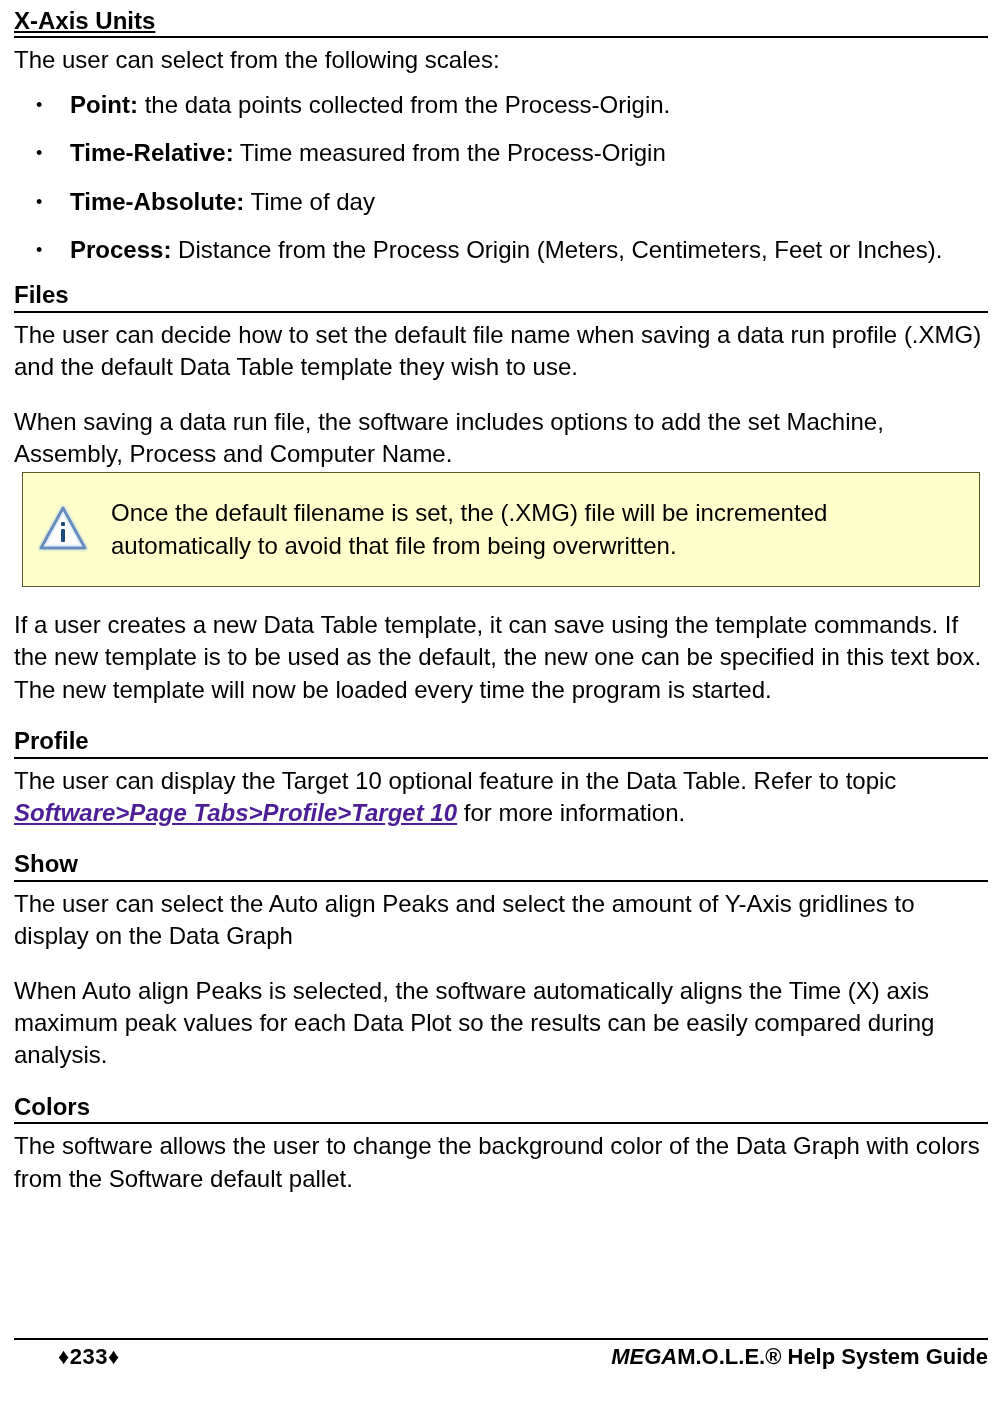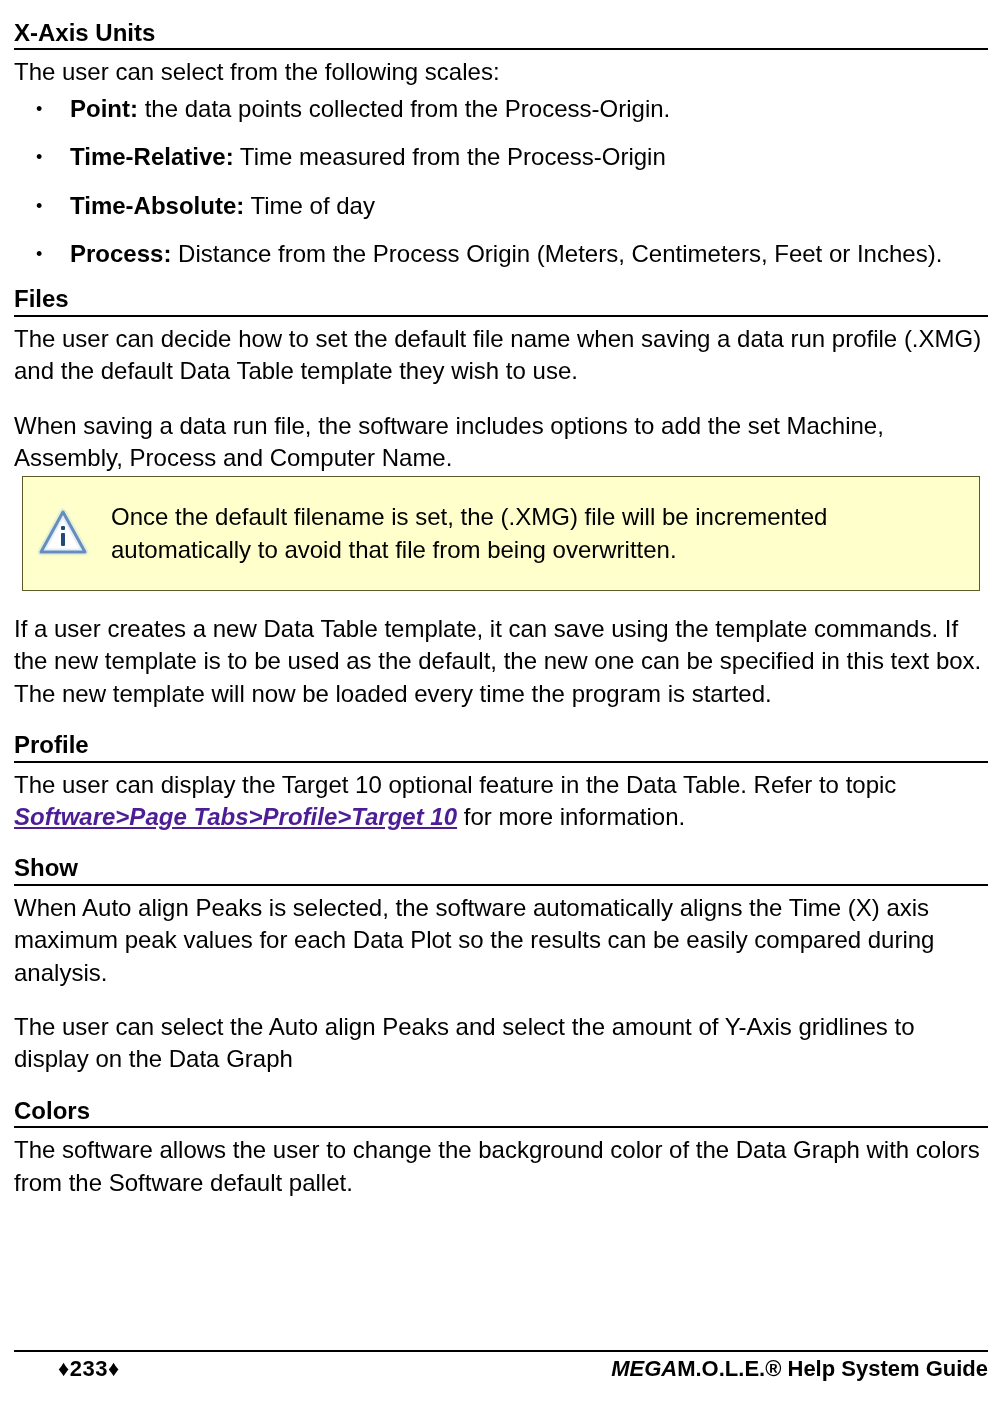"X-Axis Units" .section-heading.first { margin-top: 12px -> 0; text-decoration: none -> underline }
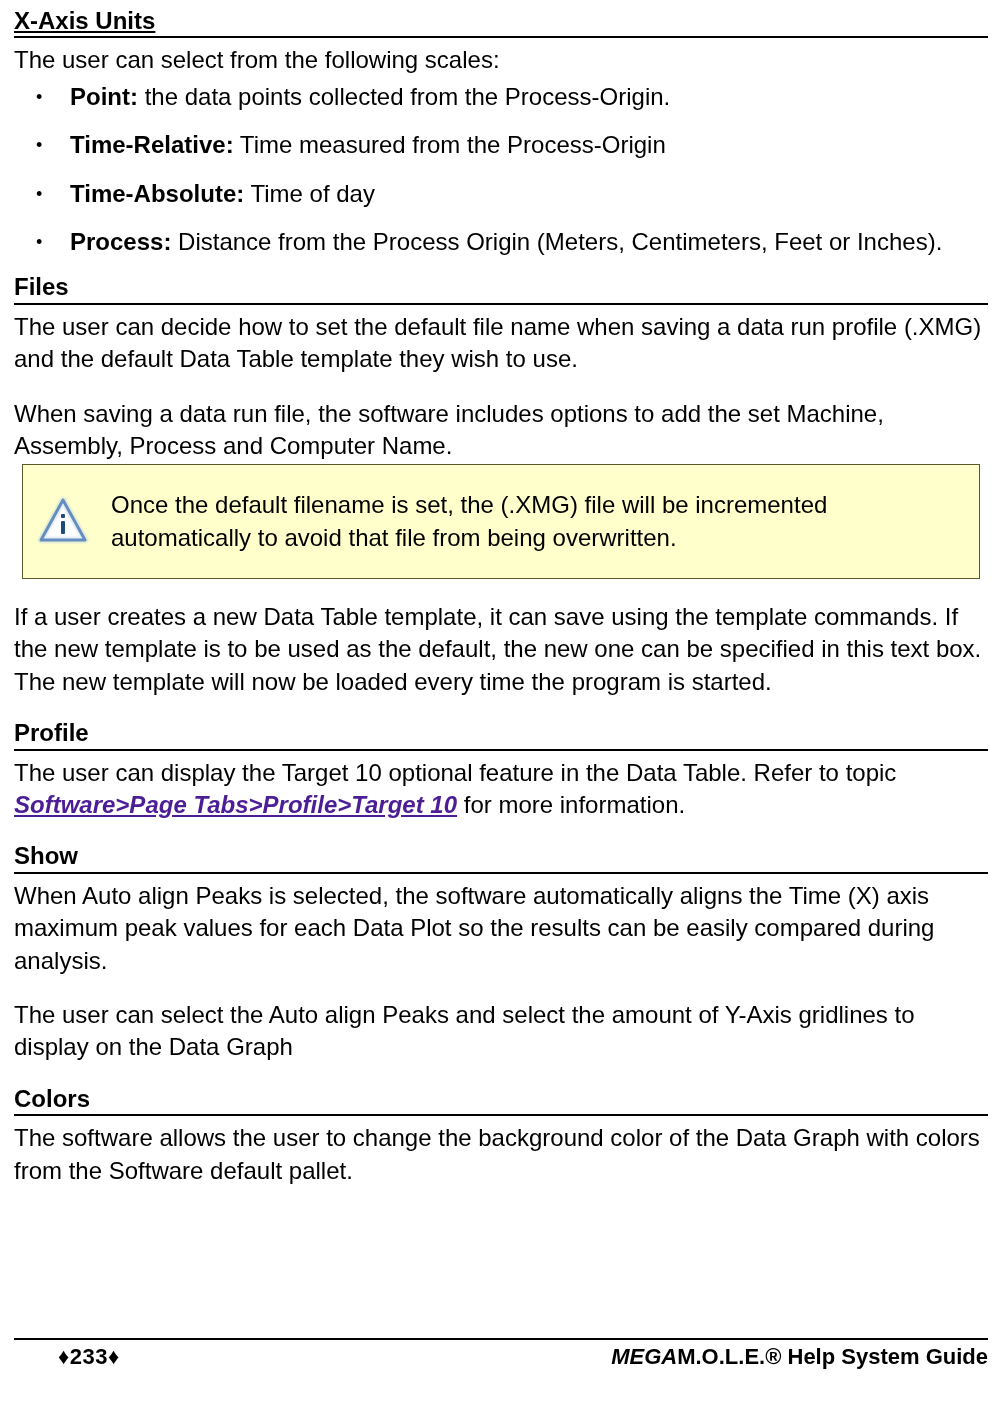"Point: the data points collected" ul.bullets { margin: 4px 0 14px 0 -> 12px 0 14px 0 }
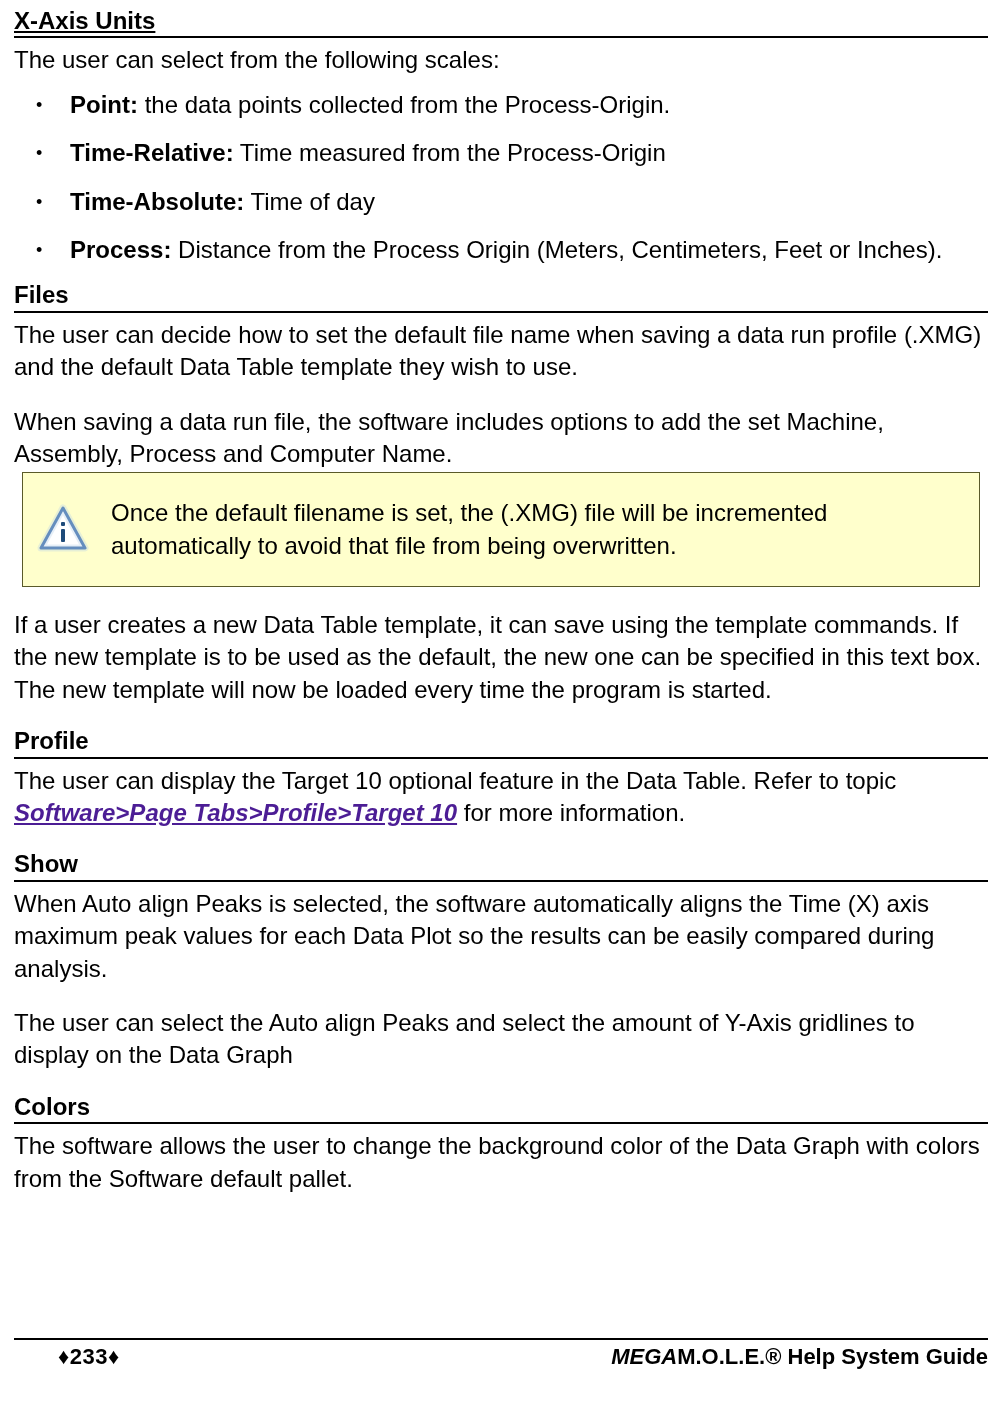"When Auto align Peaks is" p { order: before "The user can select the" -> after "The user can select the" }
